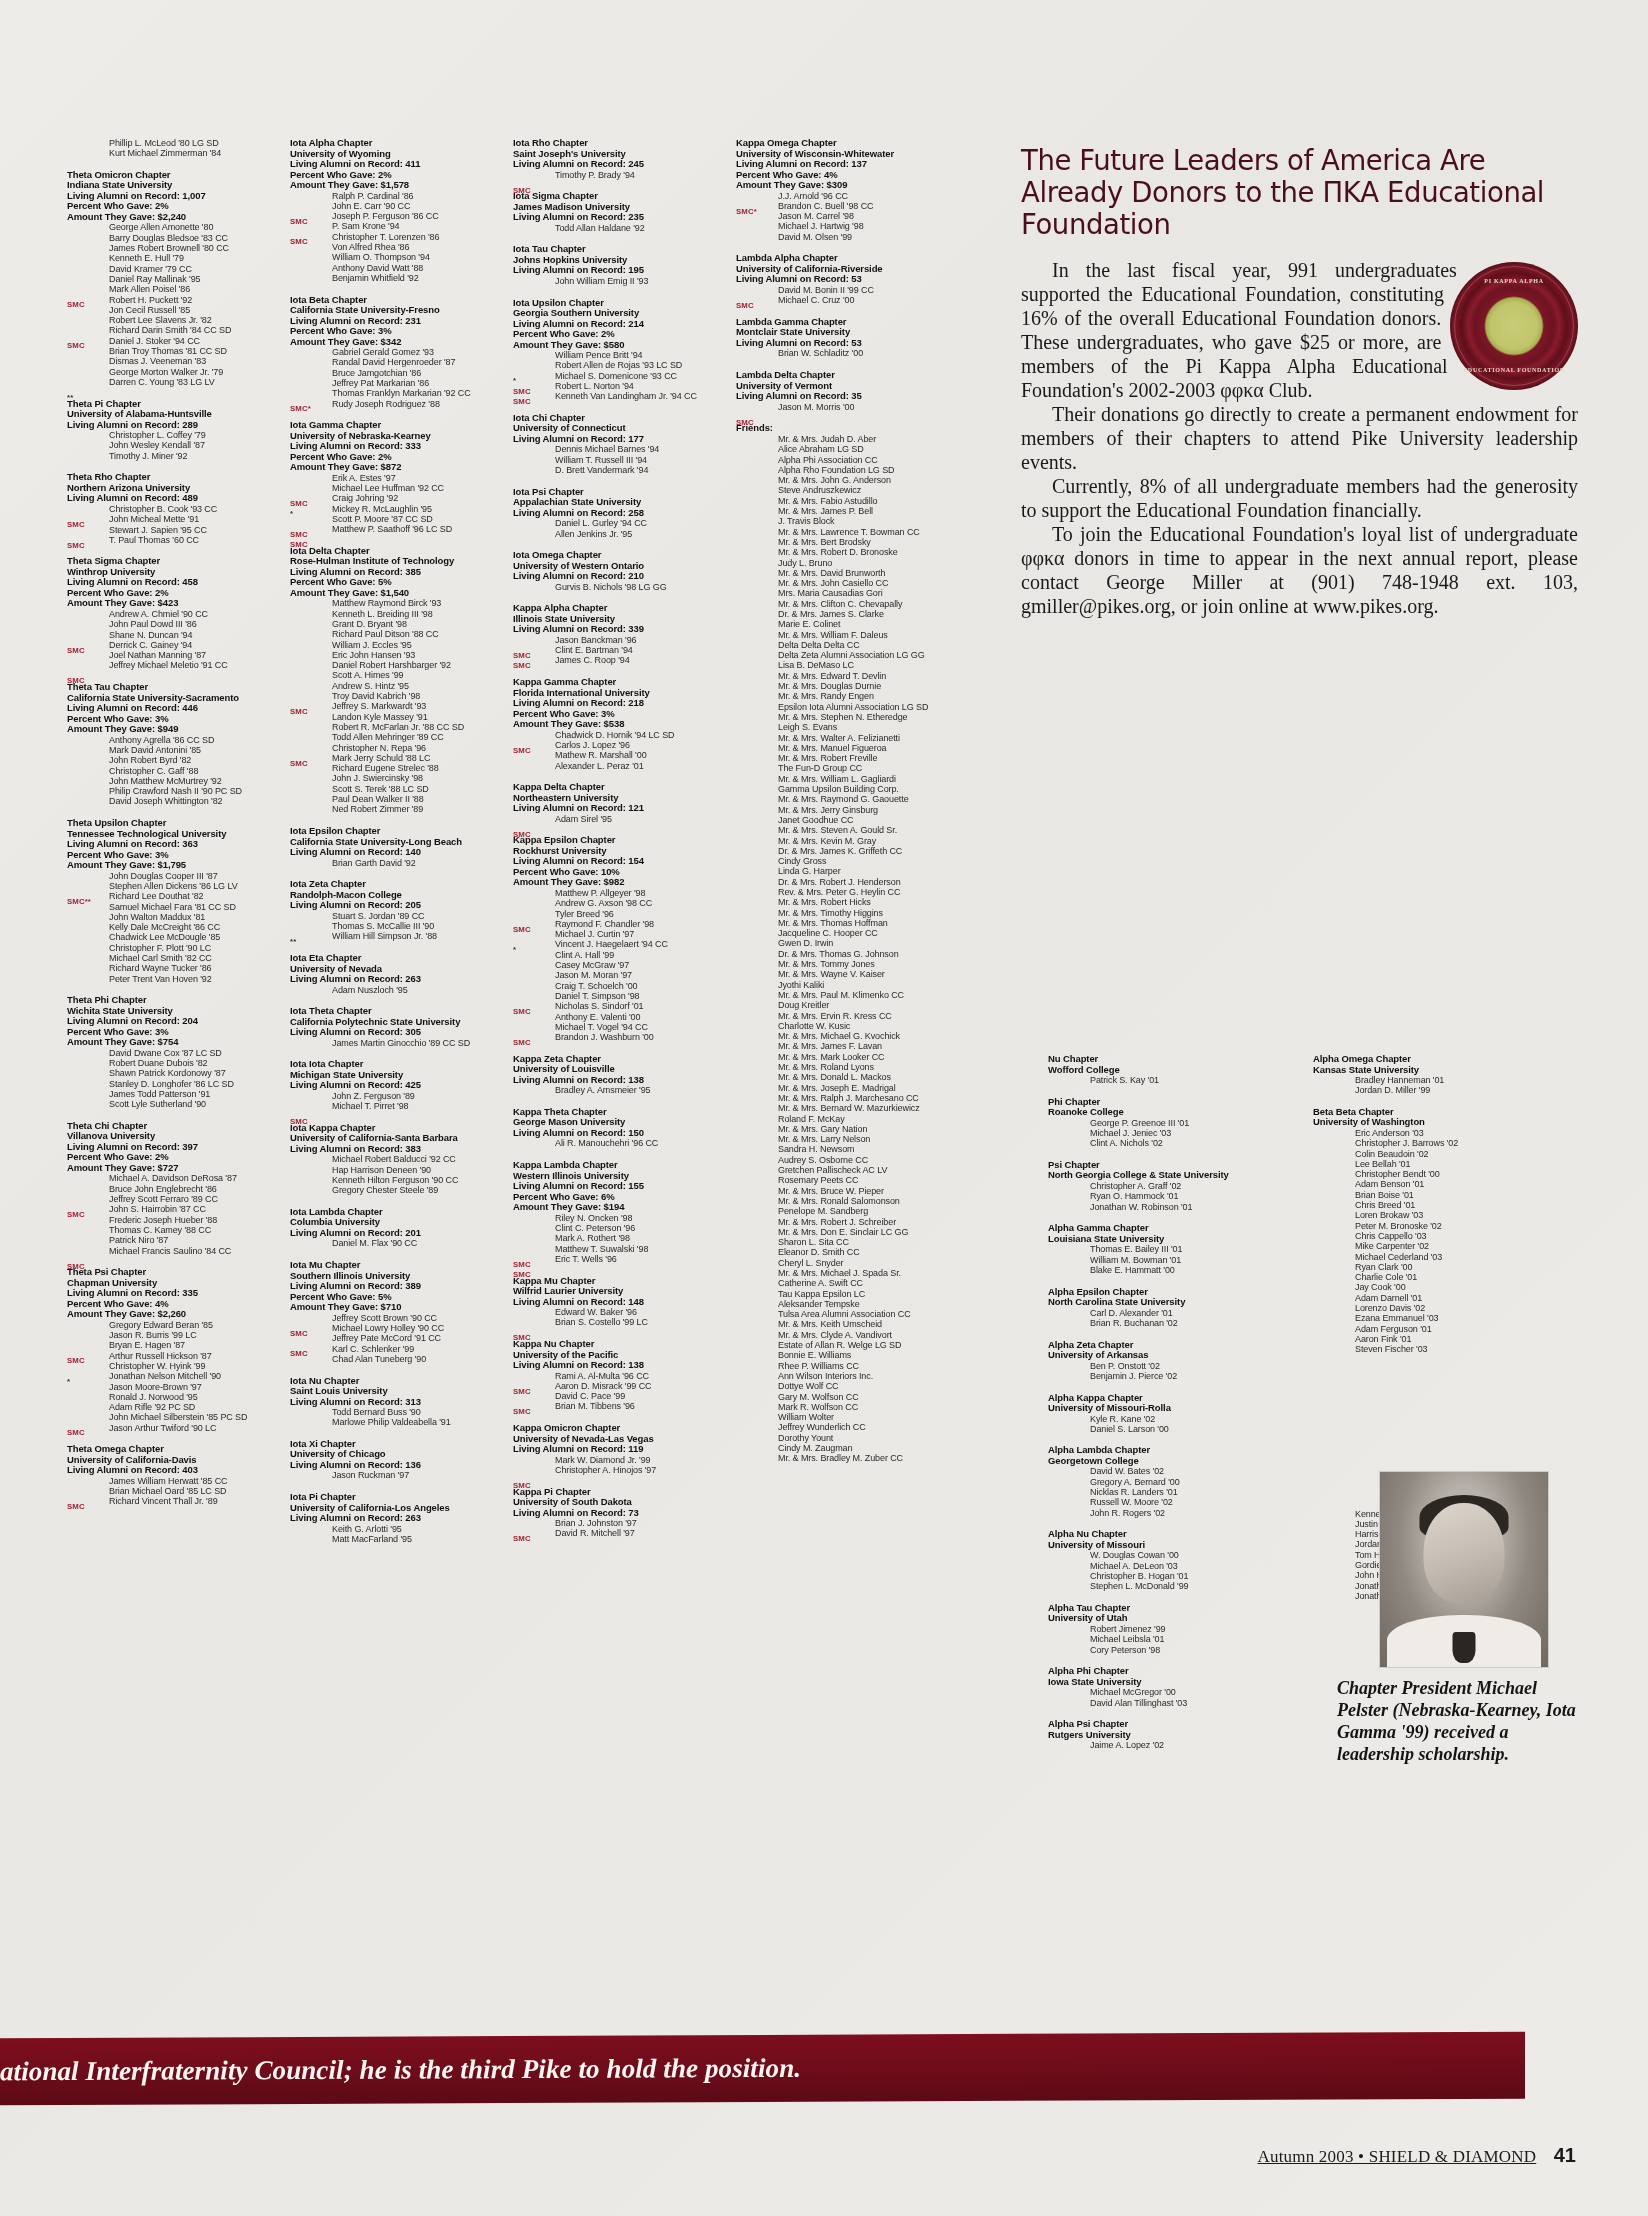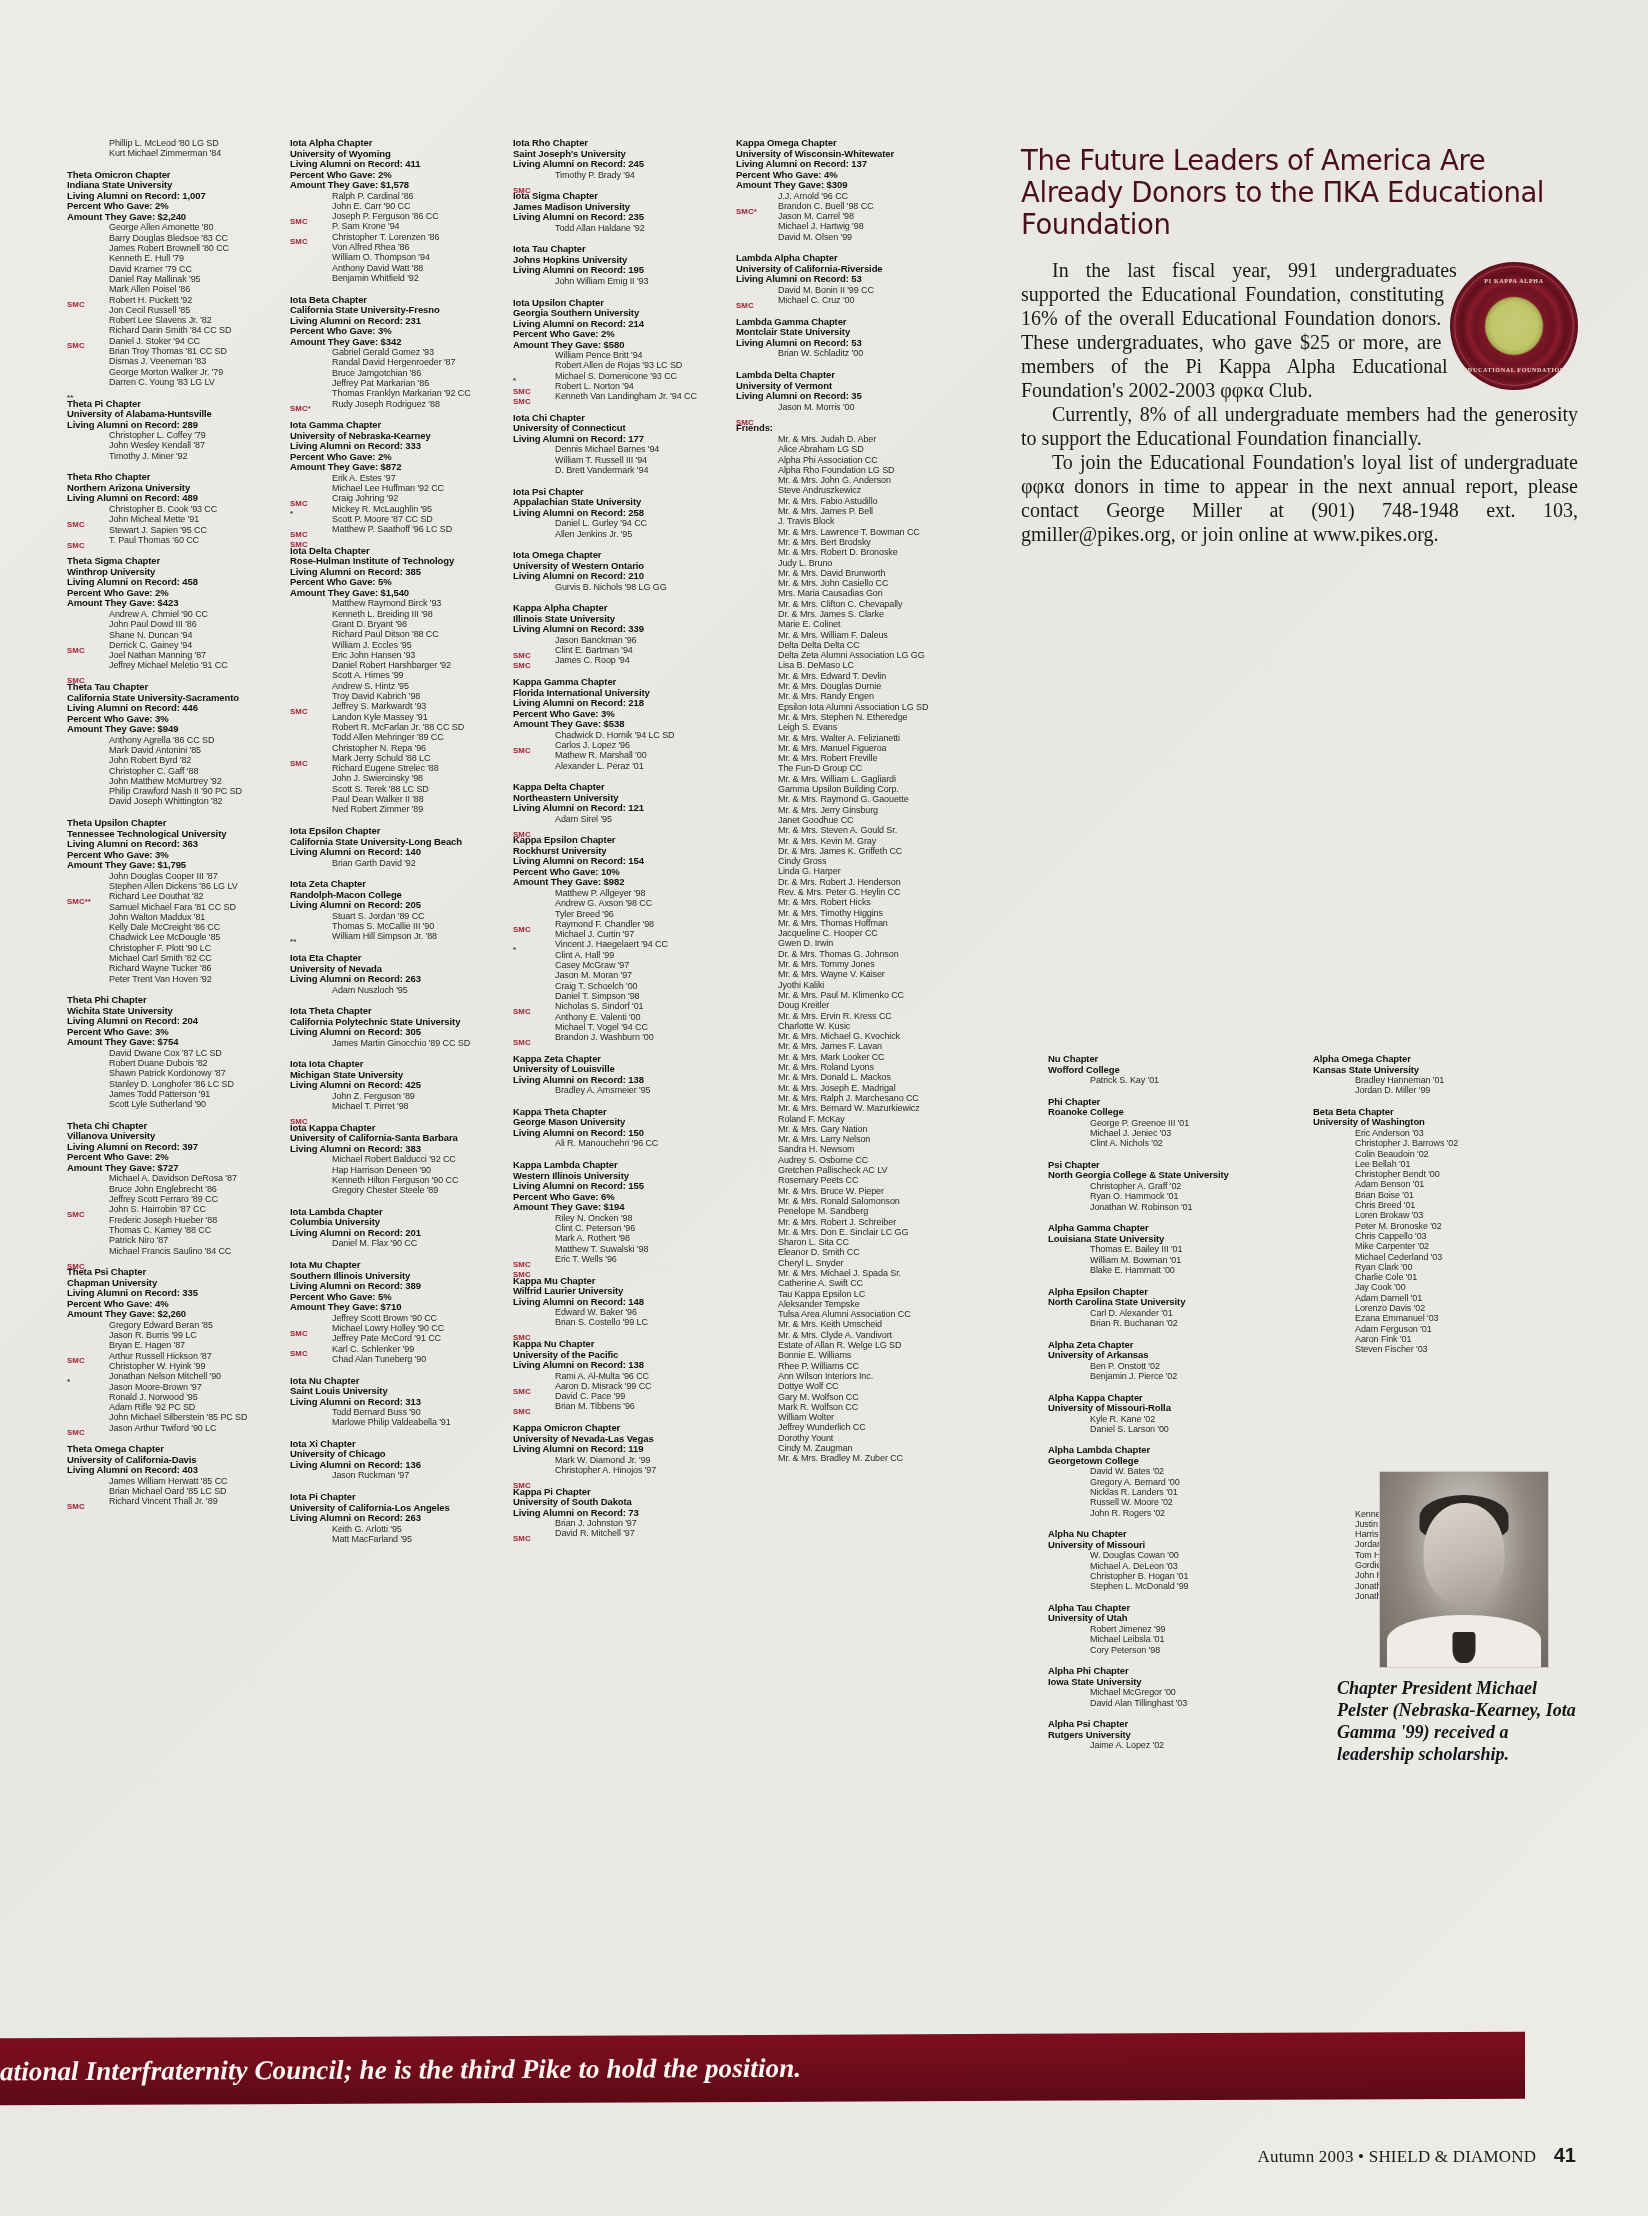"Their donations go directly to" p { html: none -> <p>Their donations go directly to create a permanent endowment for members of their chapters to attend Pike University leadership events.</p> }
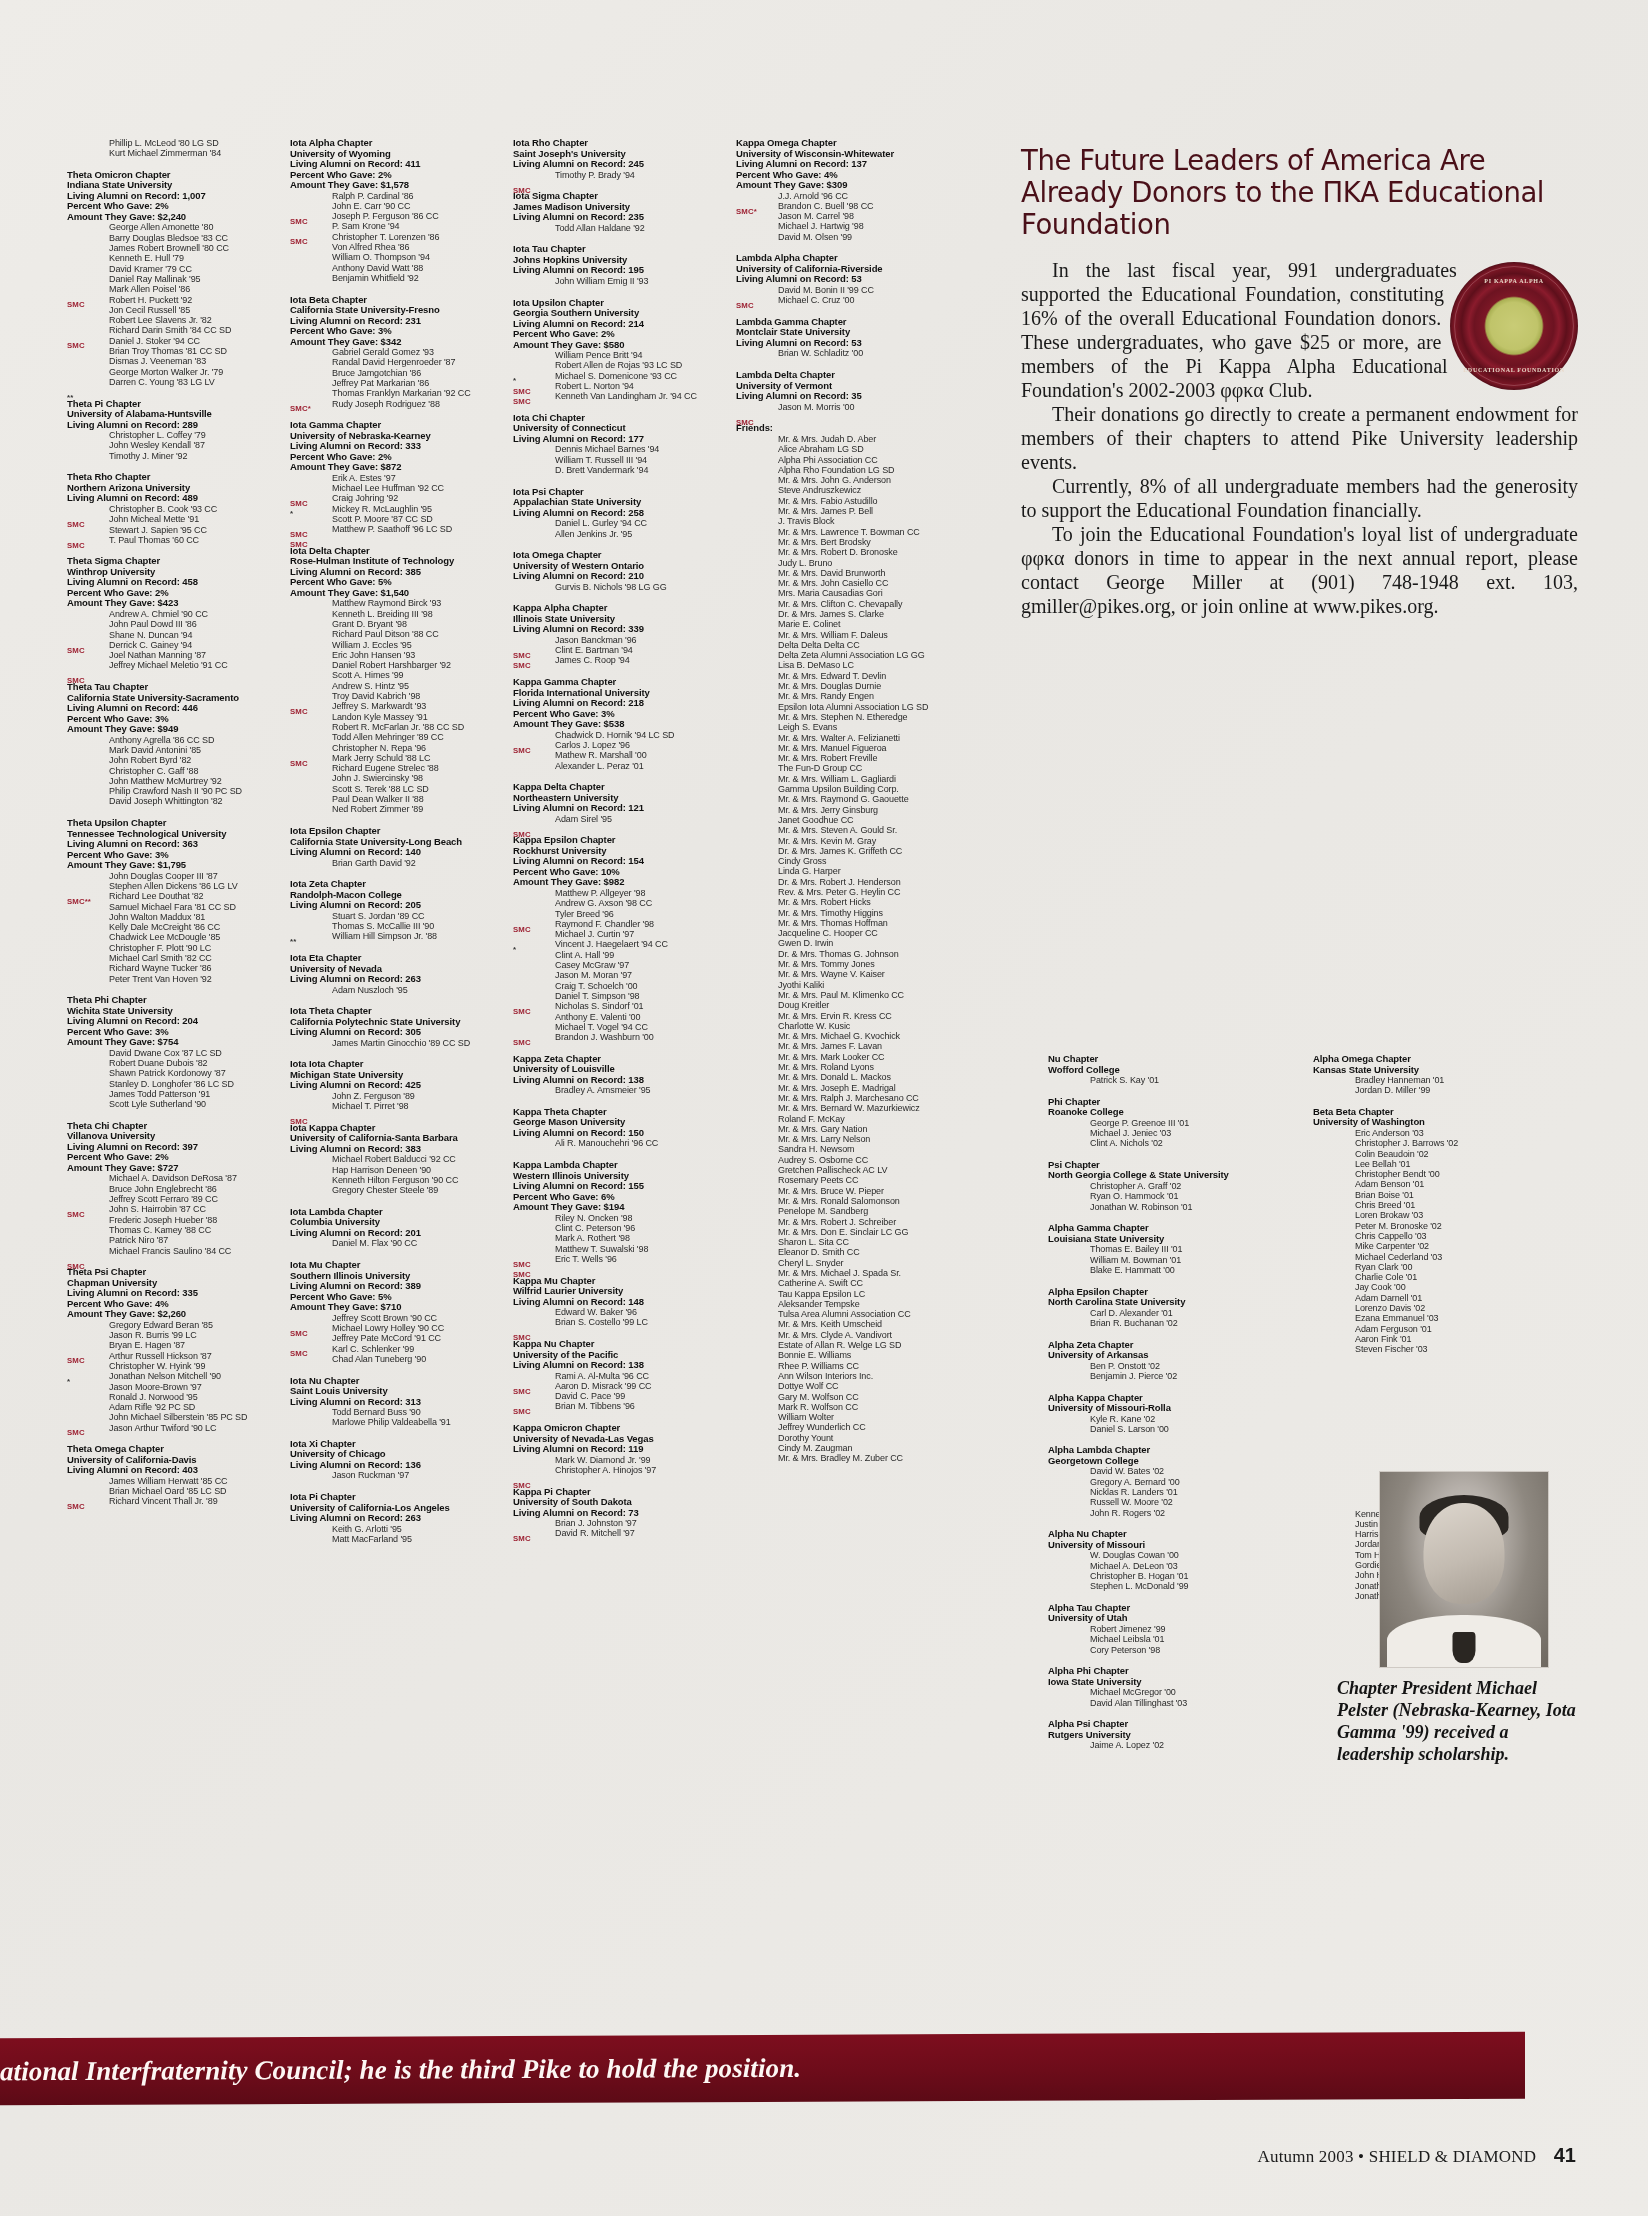"Autumn 2003 • SHIELD &" .footer .ftxt { text-decoration: none -> underline }
